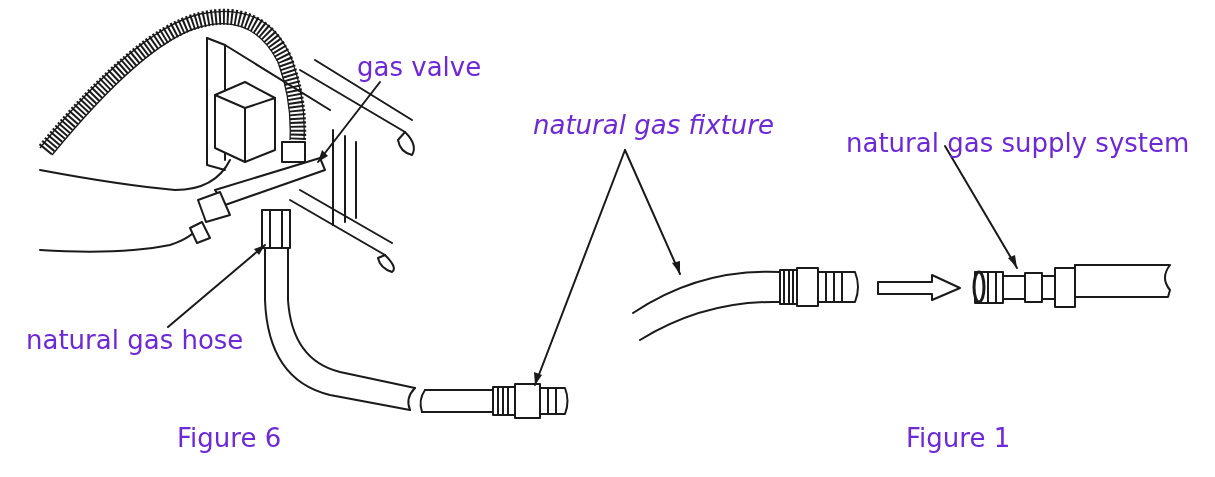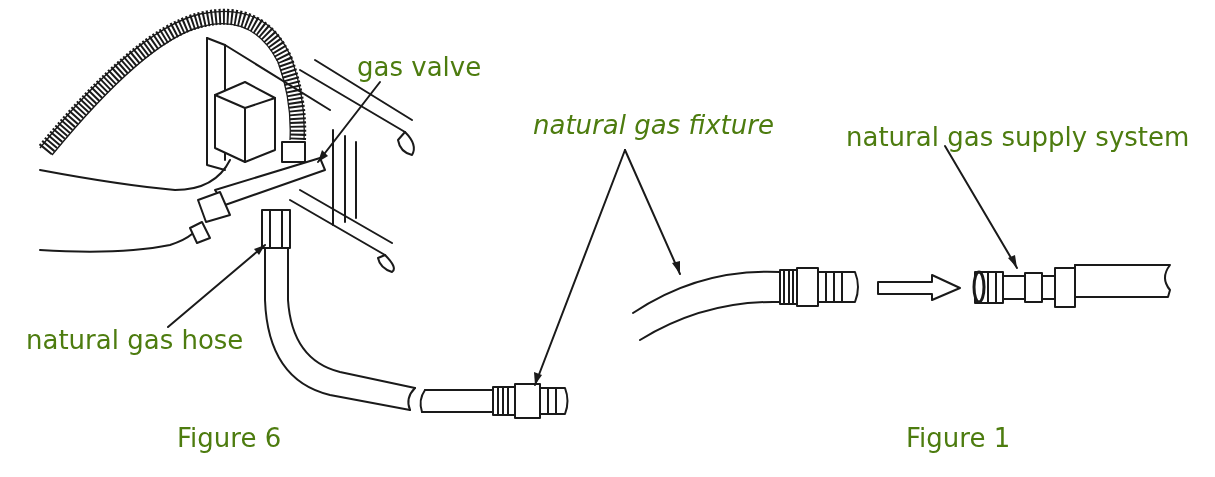"gas valve" .label { color: #4d7c0f -> #6d28d9 }
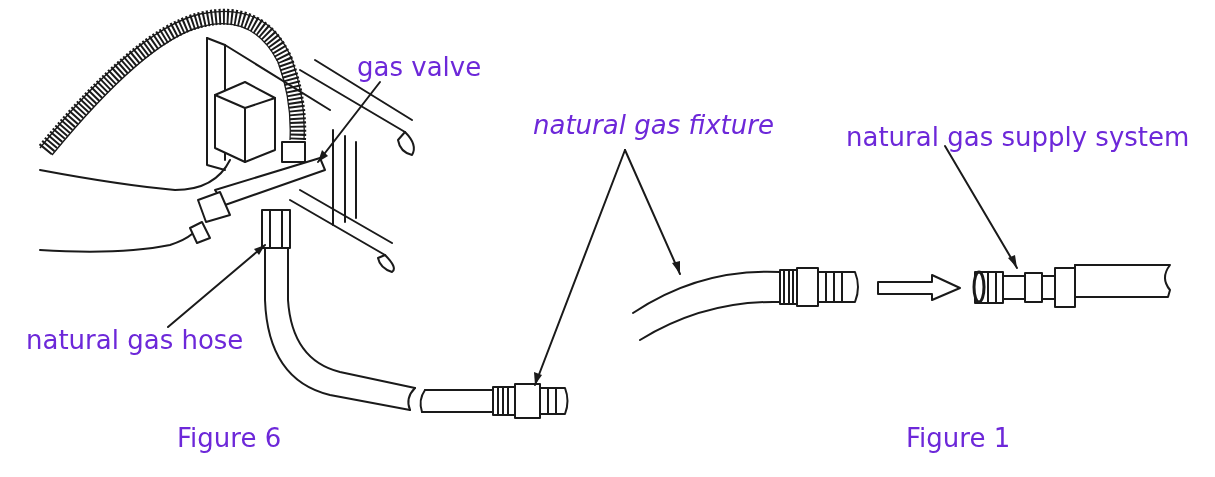"natural gas supply system" div.label { top: 124px -> 130px }
